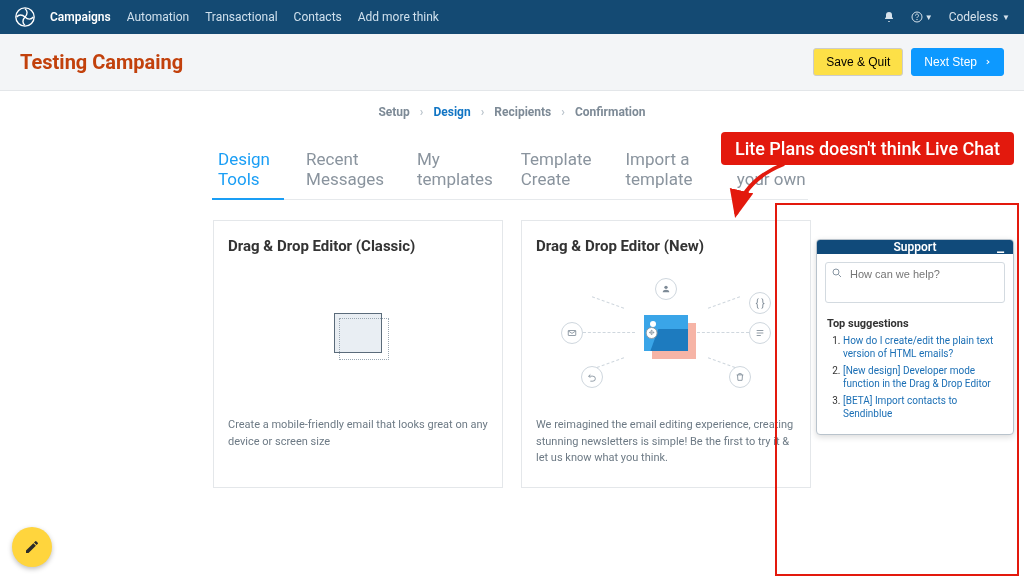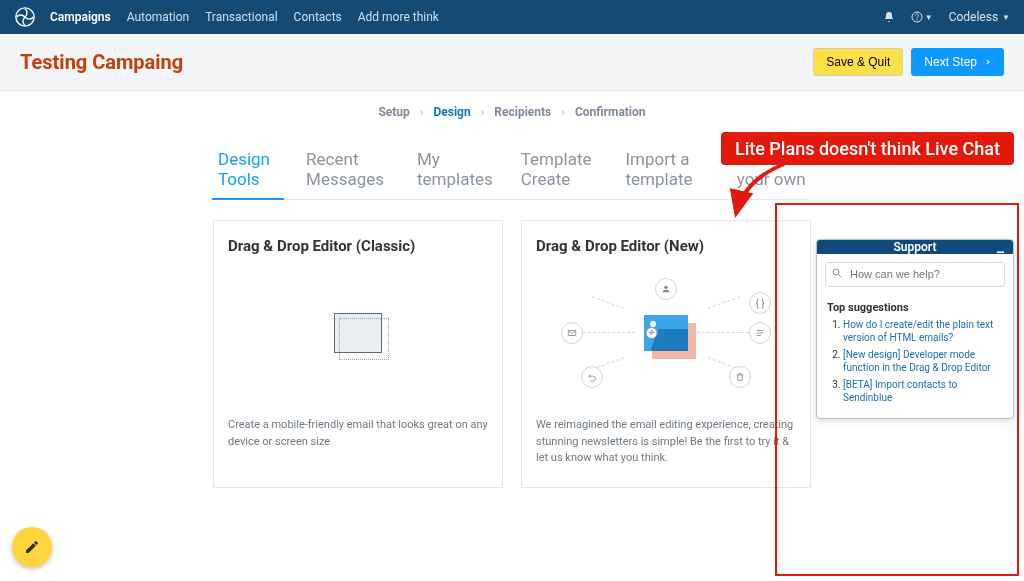"How can we help?" .support-search input { padding: 5px 6px 6px 24px -> 5px 6px 22px 24px }
